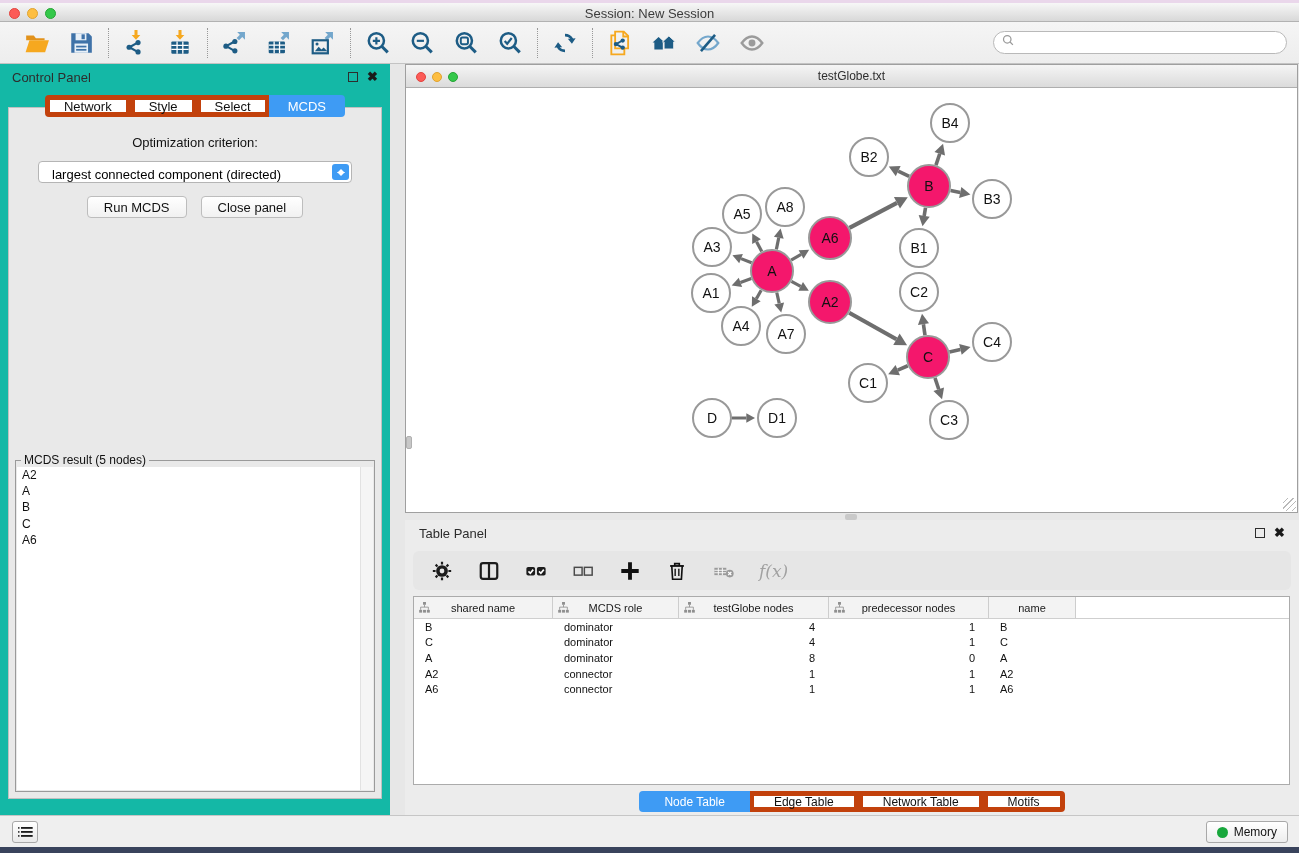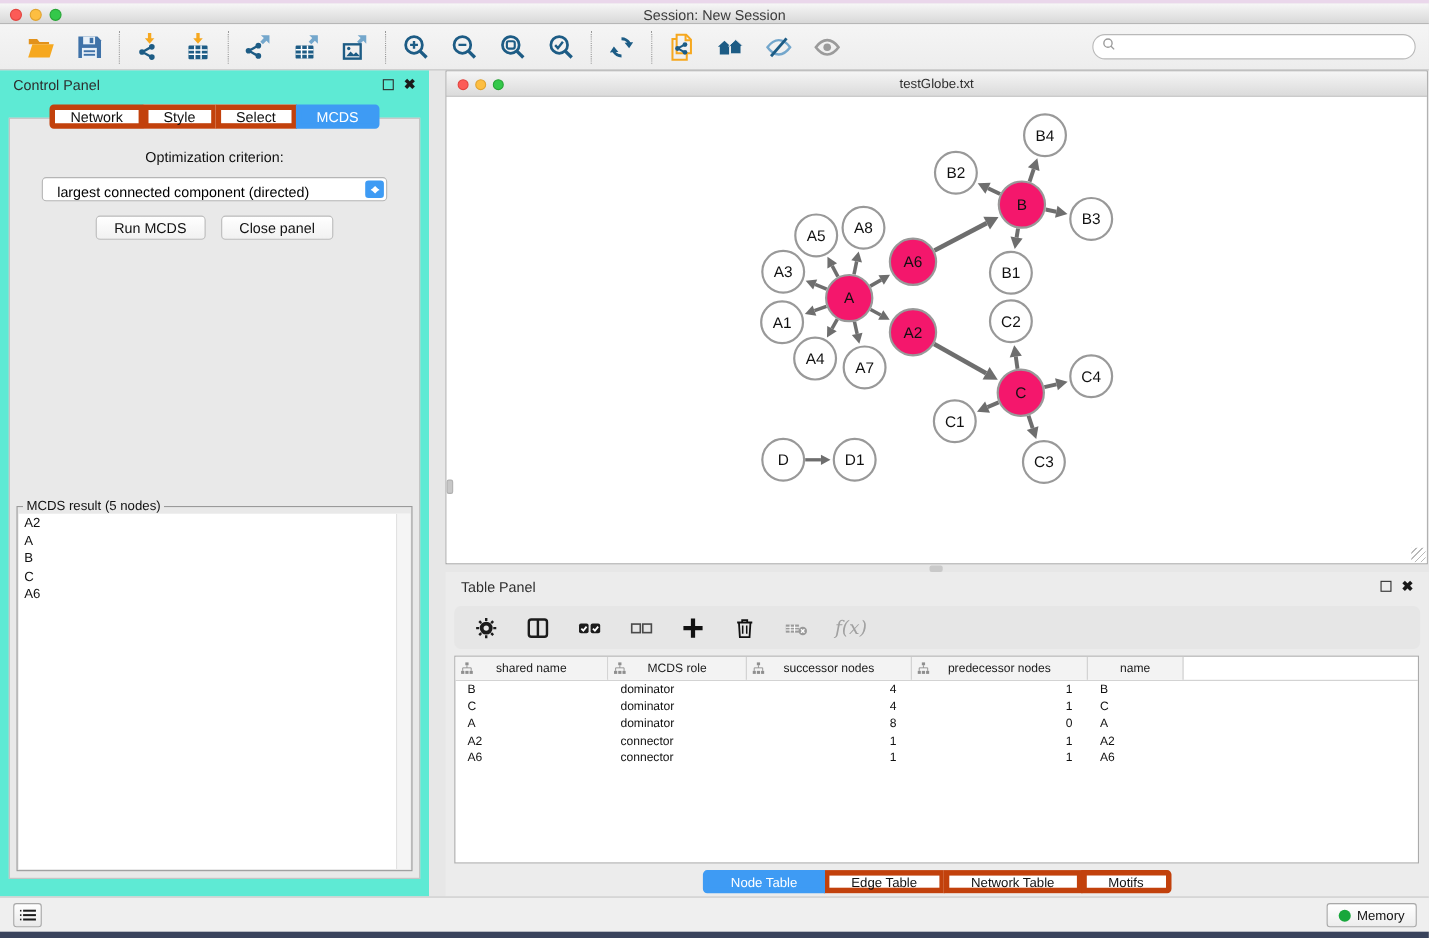"Control Panel" .control-panel { background: #5eead4 -> #14b8a6 }
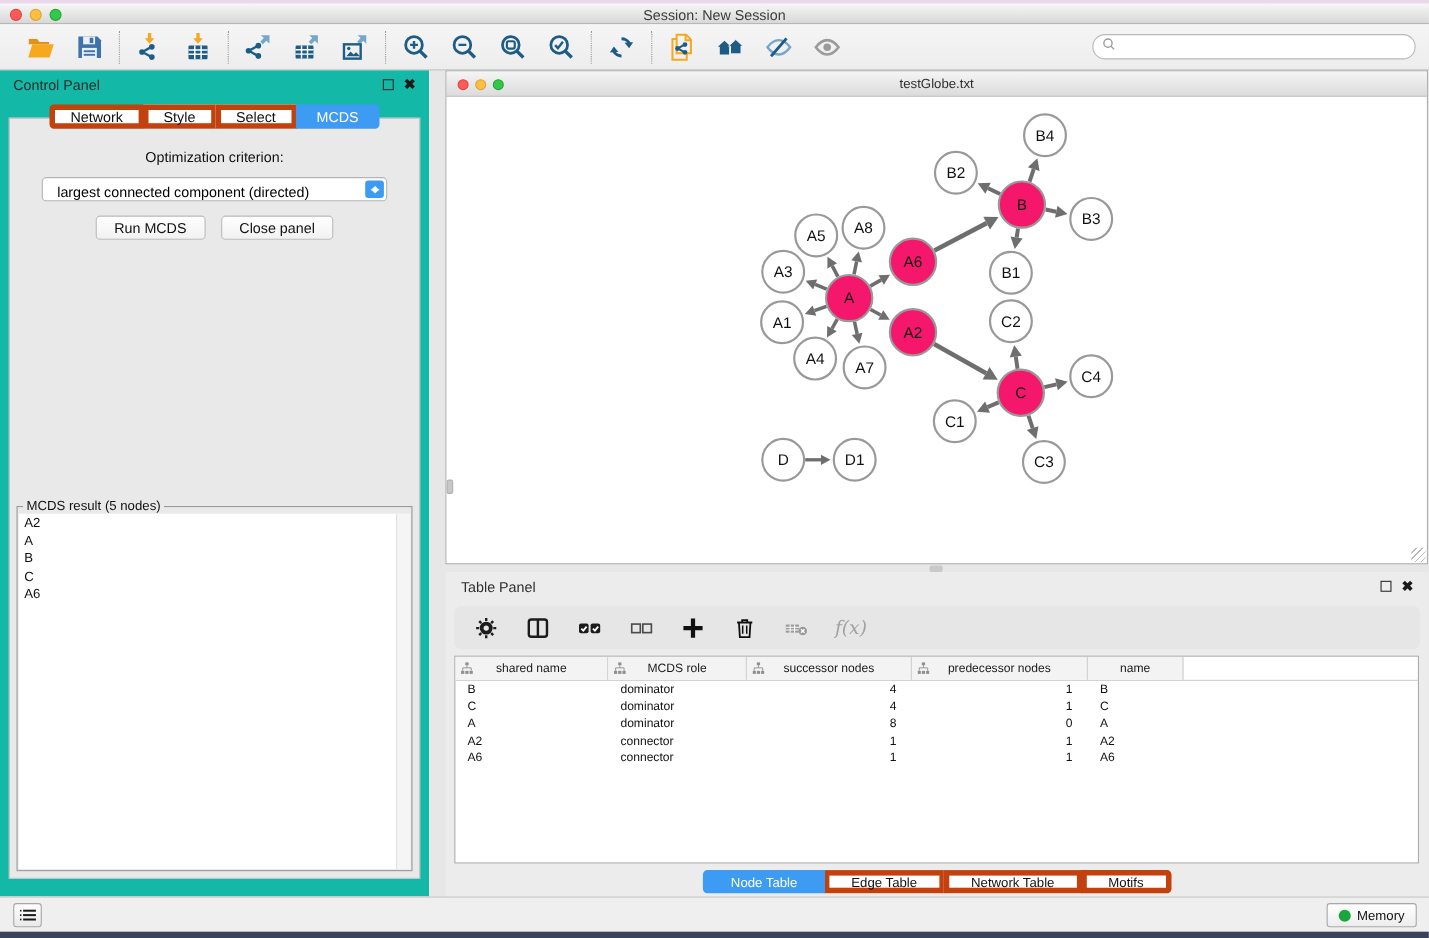"successor nodes" span { text: successor -> testGlobe }
